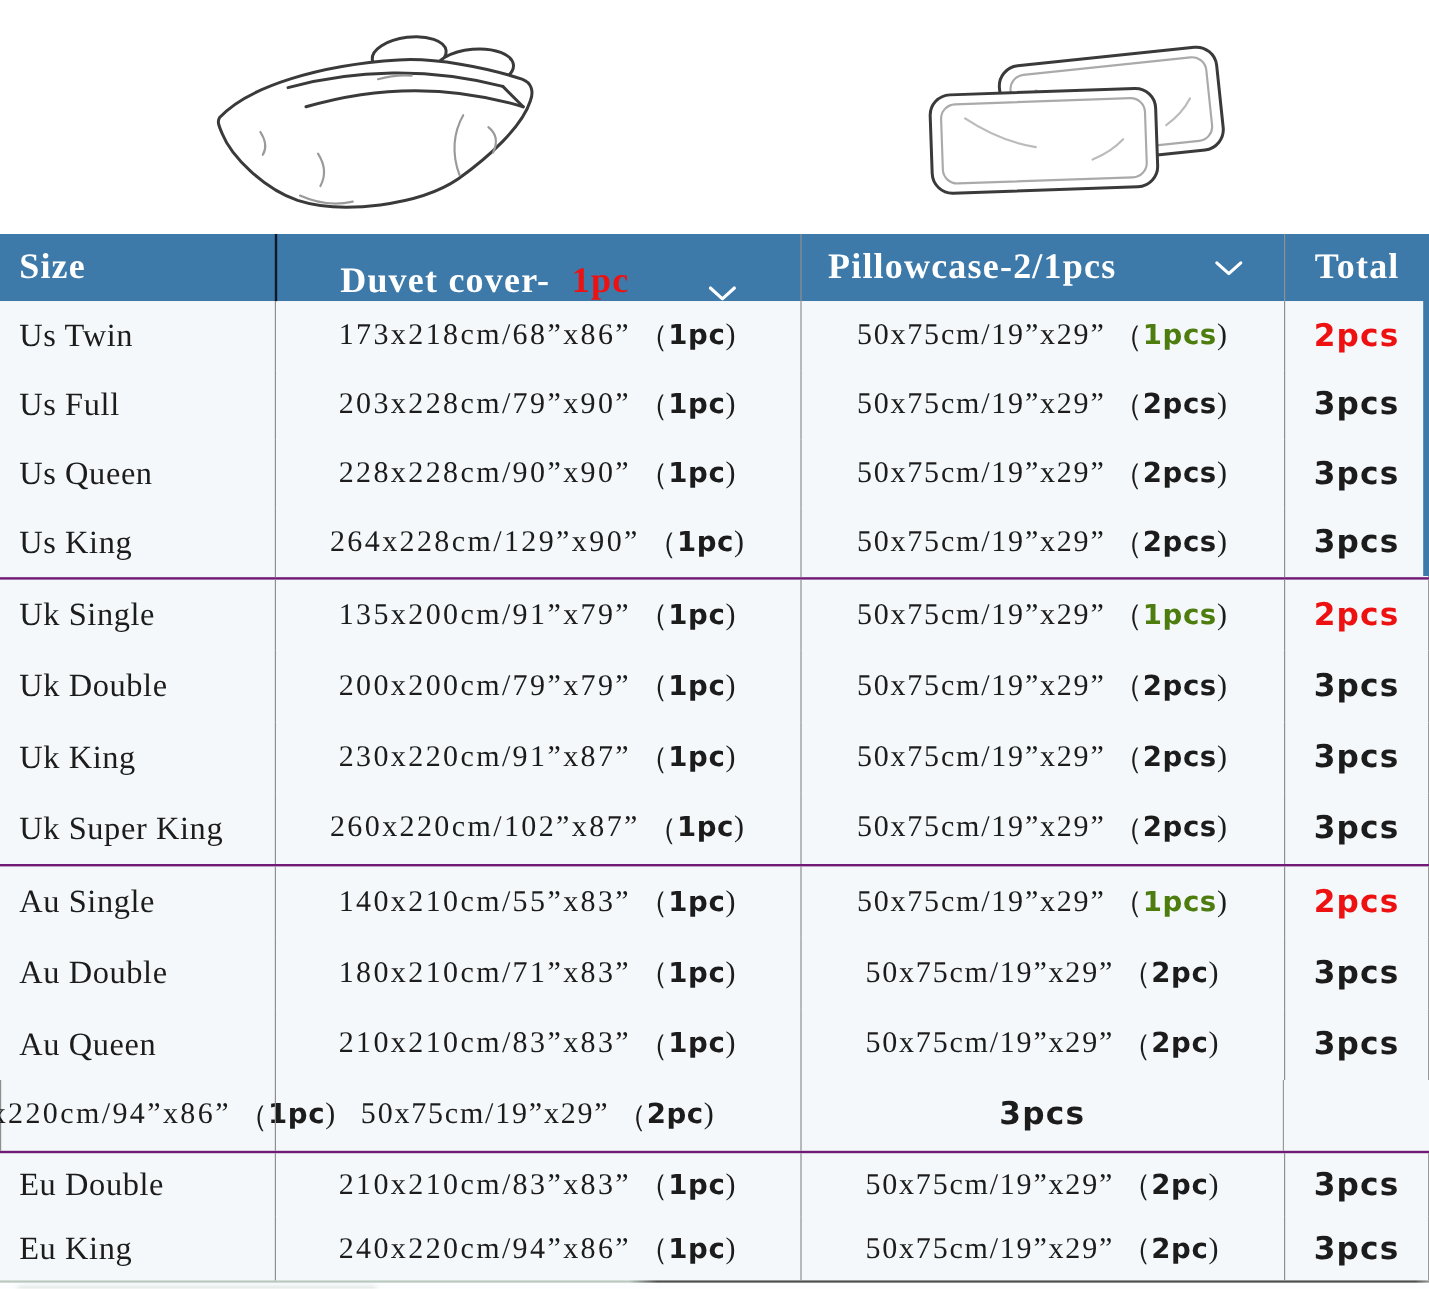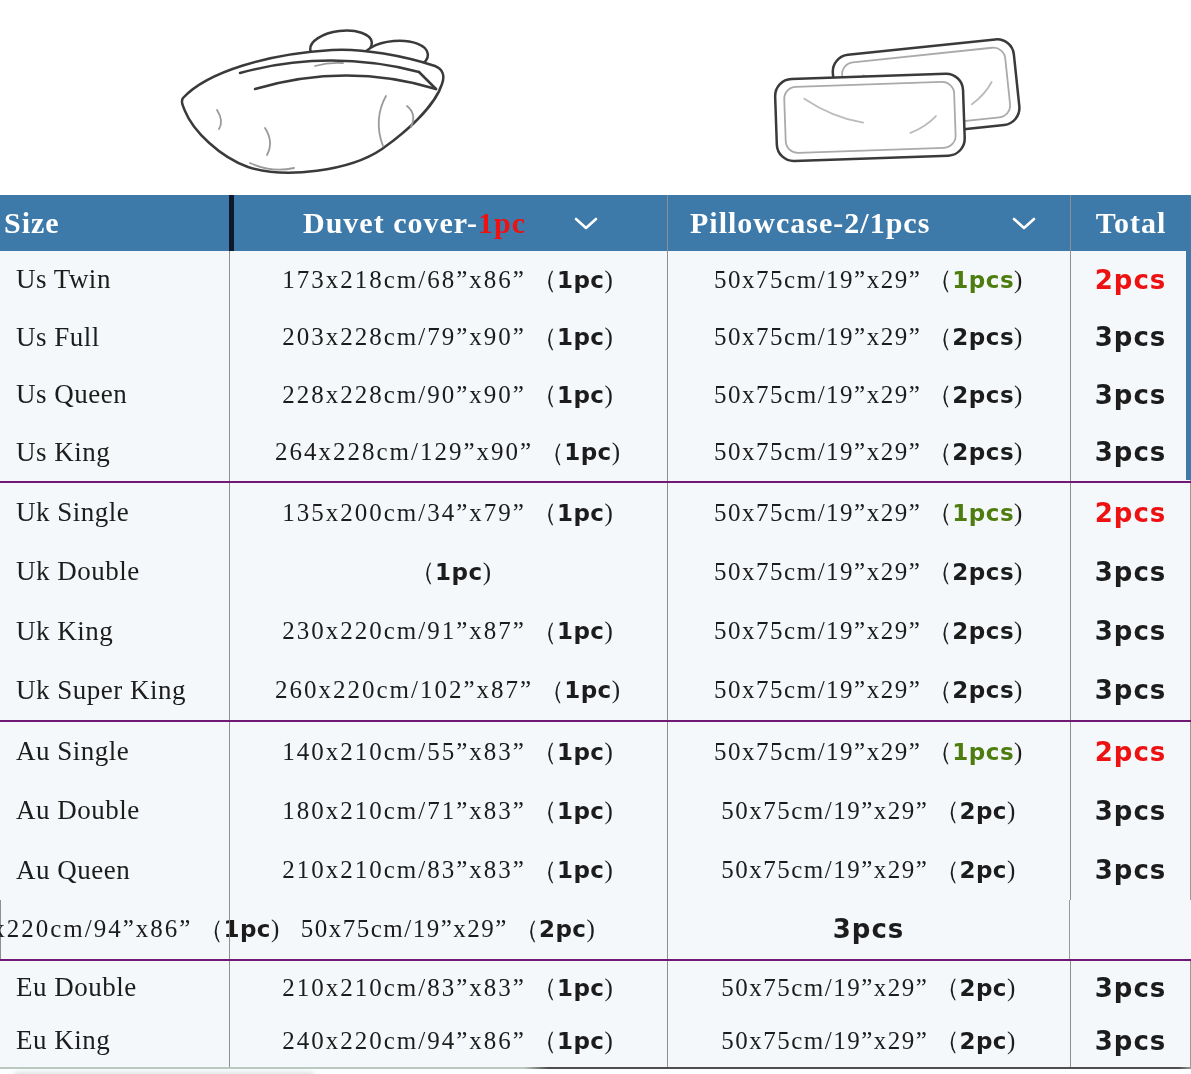"Size" .th.size { padding-left: 4px -> 16px }
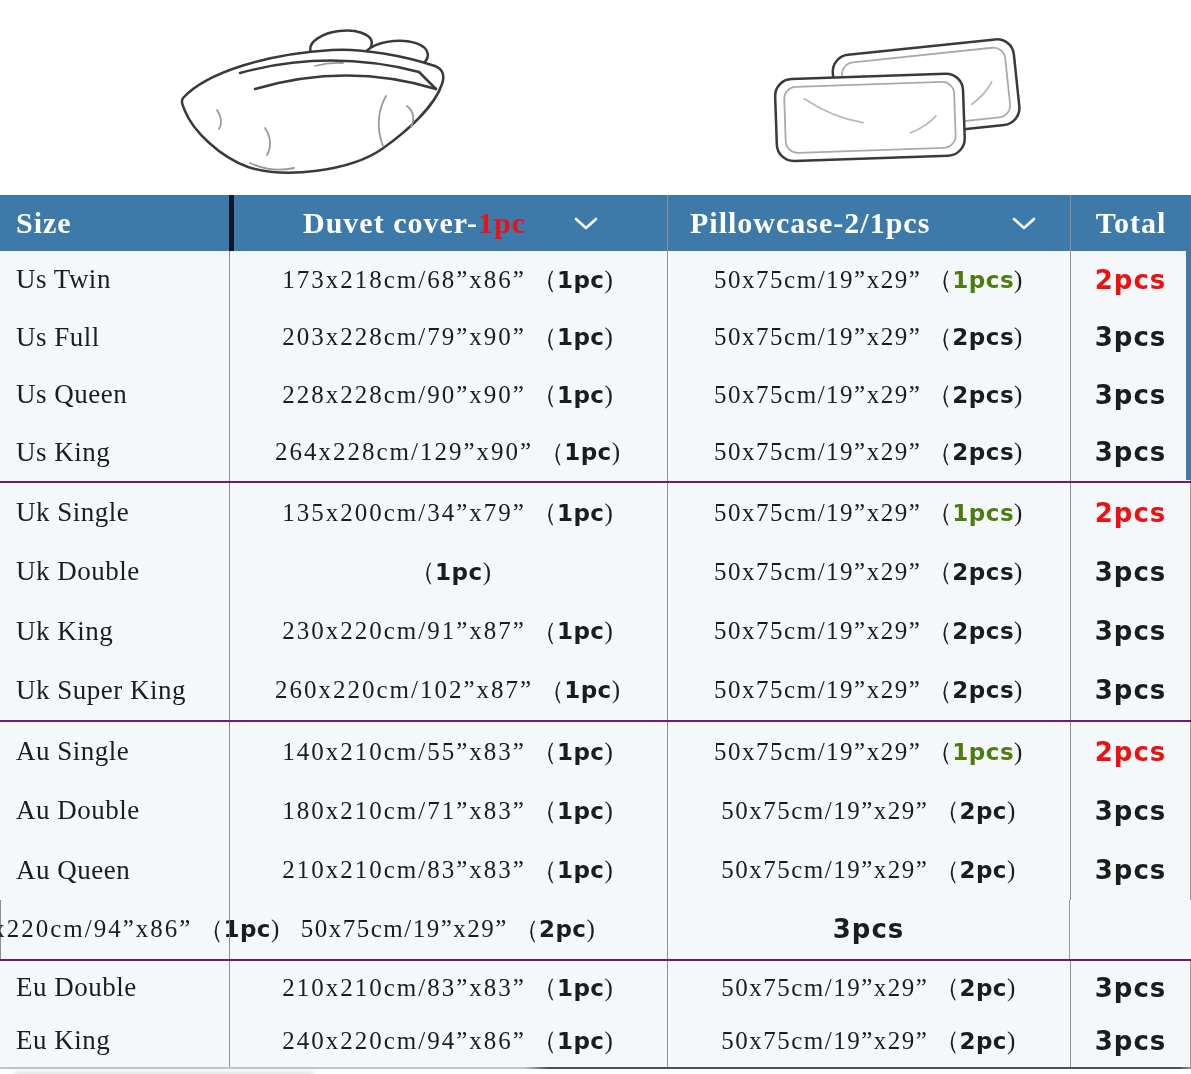"Duvet cover-" .th.duvet { align-items: center -> flex-end; border-left: 5px solid #0f172a -> 2px solid #0f172a; gap: none -> 18px }
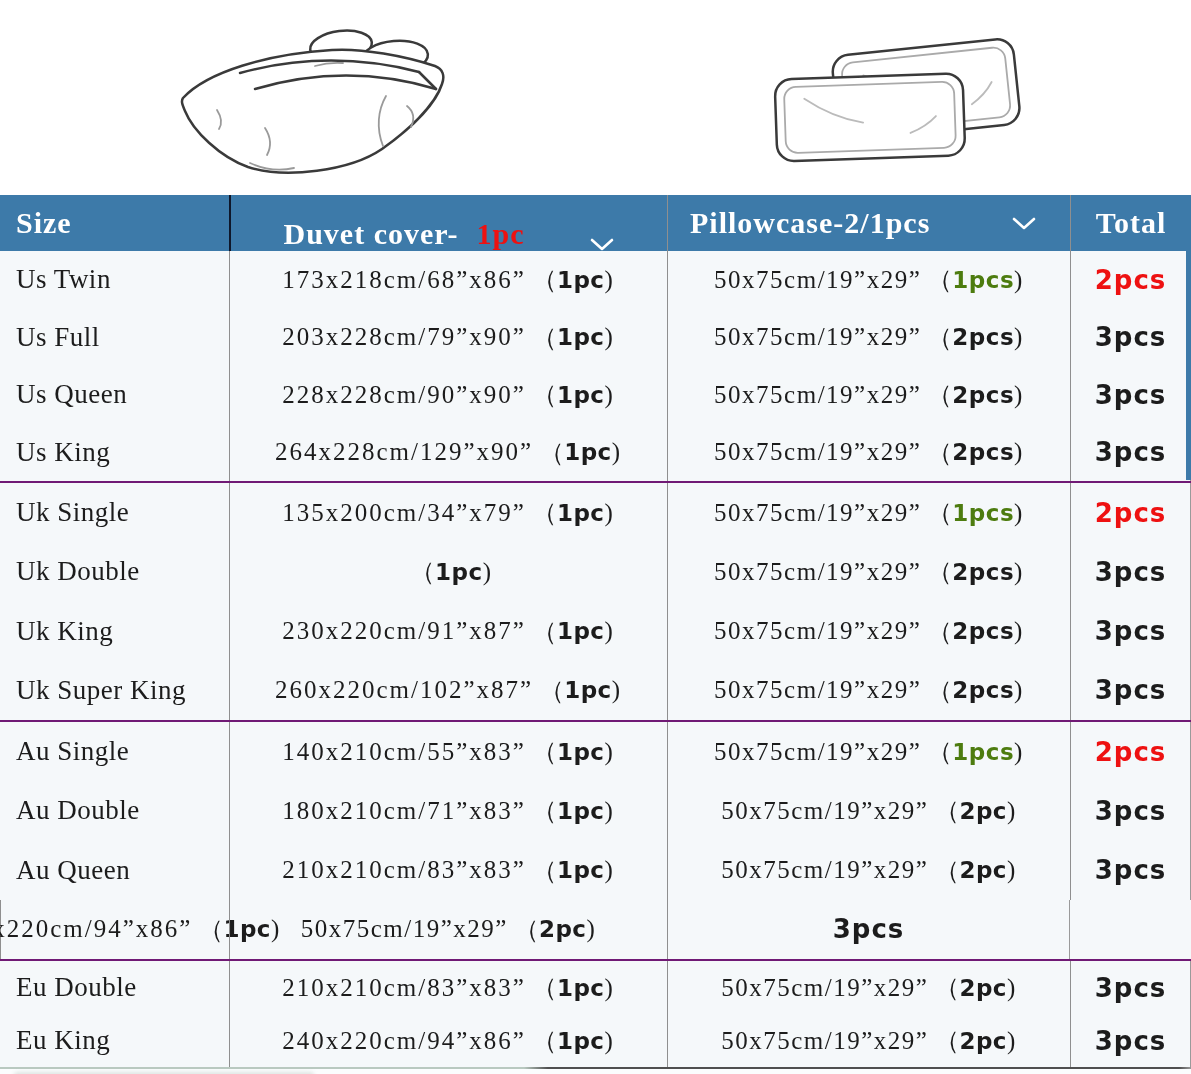"135x200cm/34”x79”" span { text: 135x200cm/34 -> 135x200cm/91 }
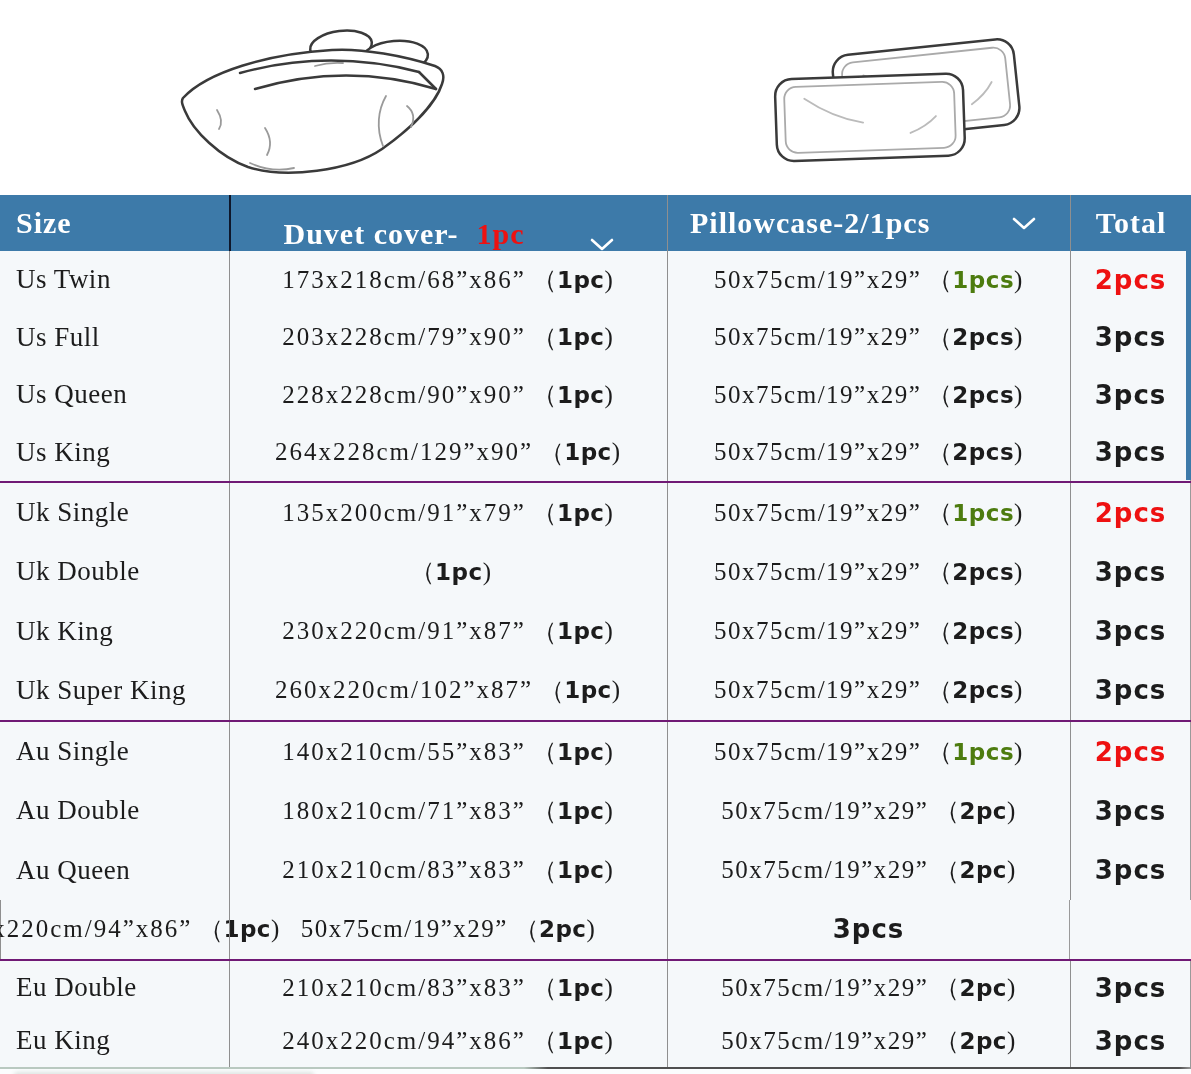"200x200cm/79”x79”" span { html: none -> <span>200x200cm/79”x79”</span> }
